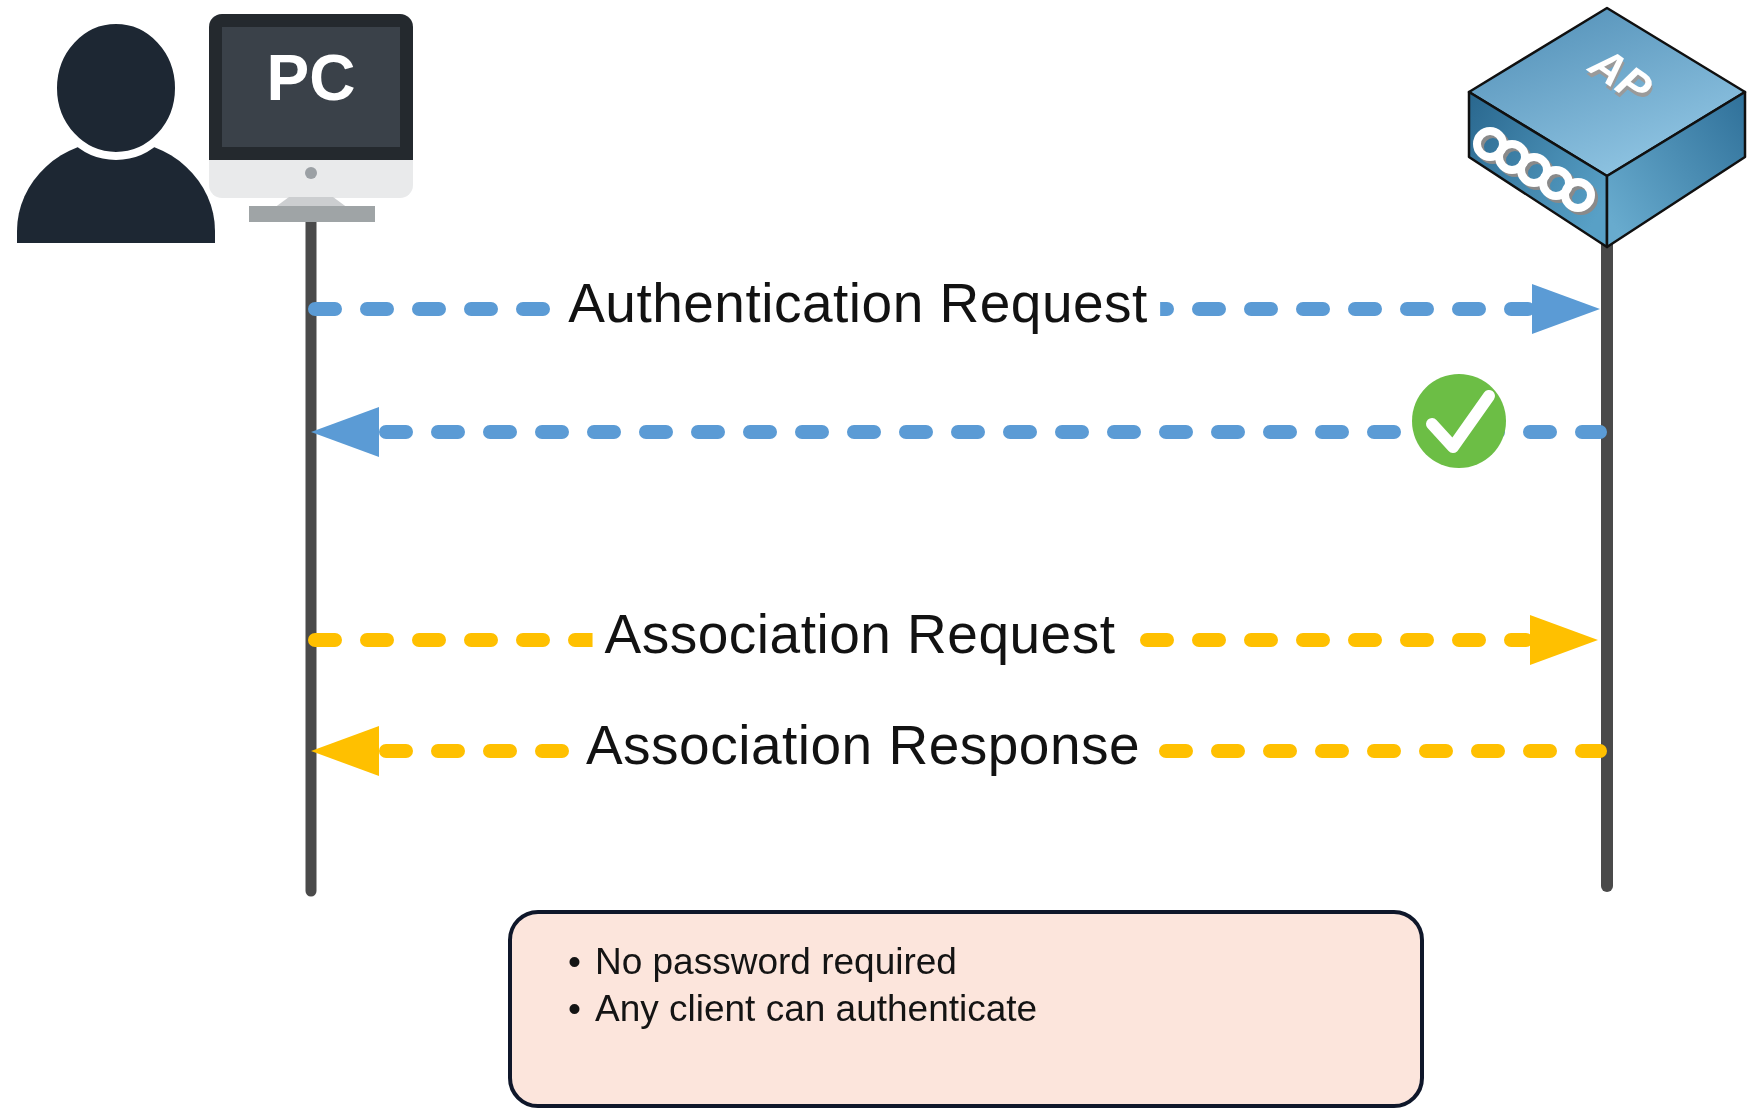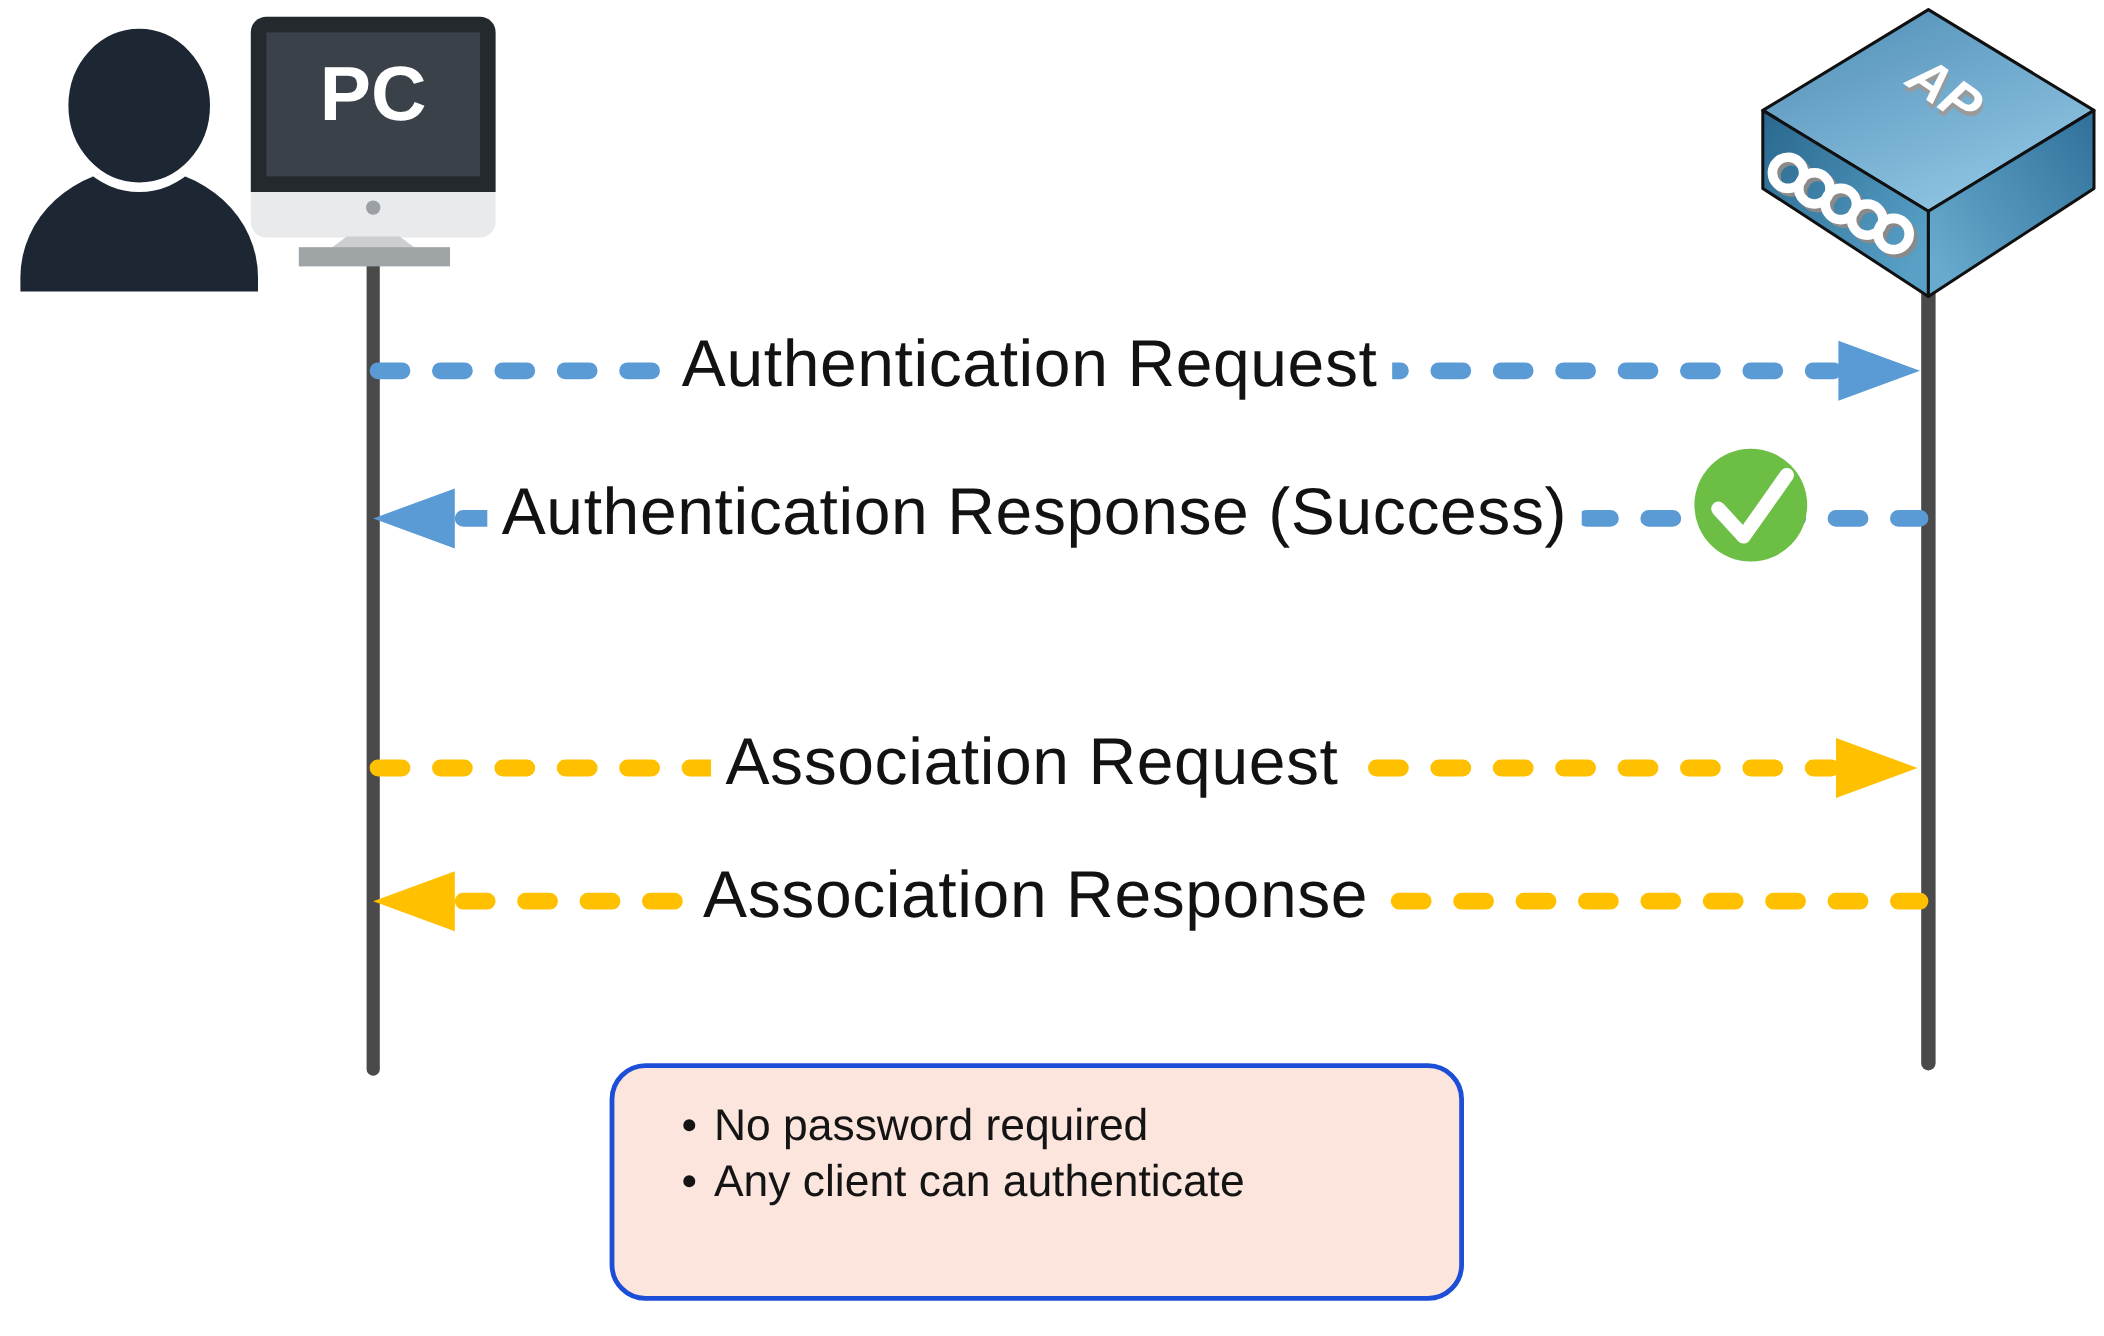"Authentication Response (Success)" div.msg-label { html: <div>Authentication Response (Success)</div> -> none }
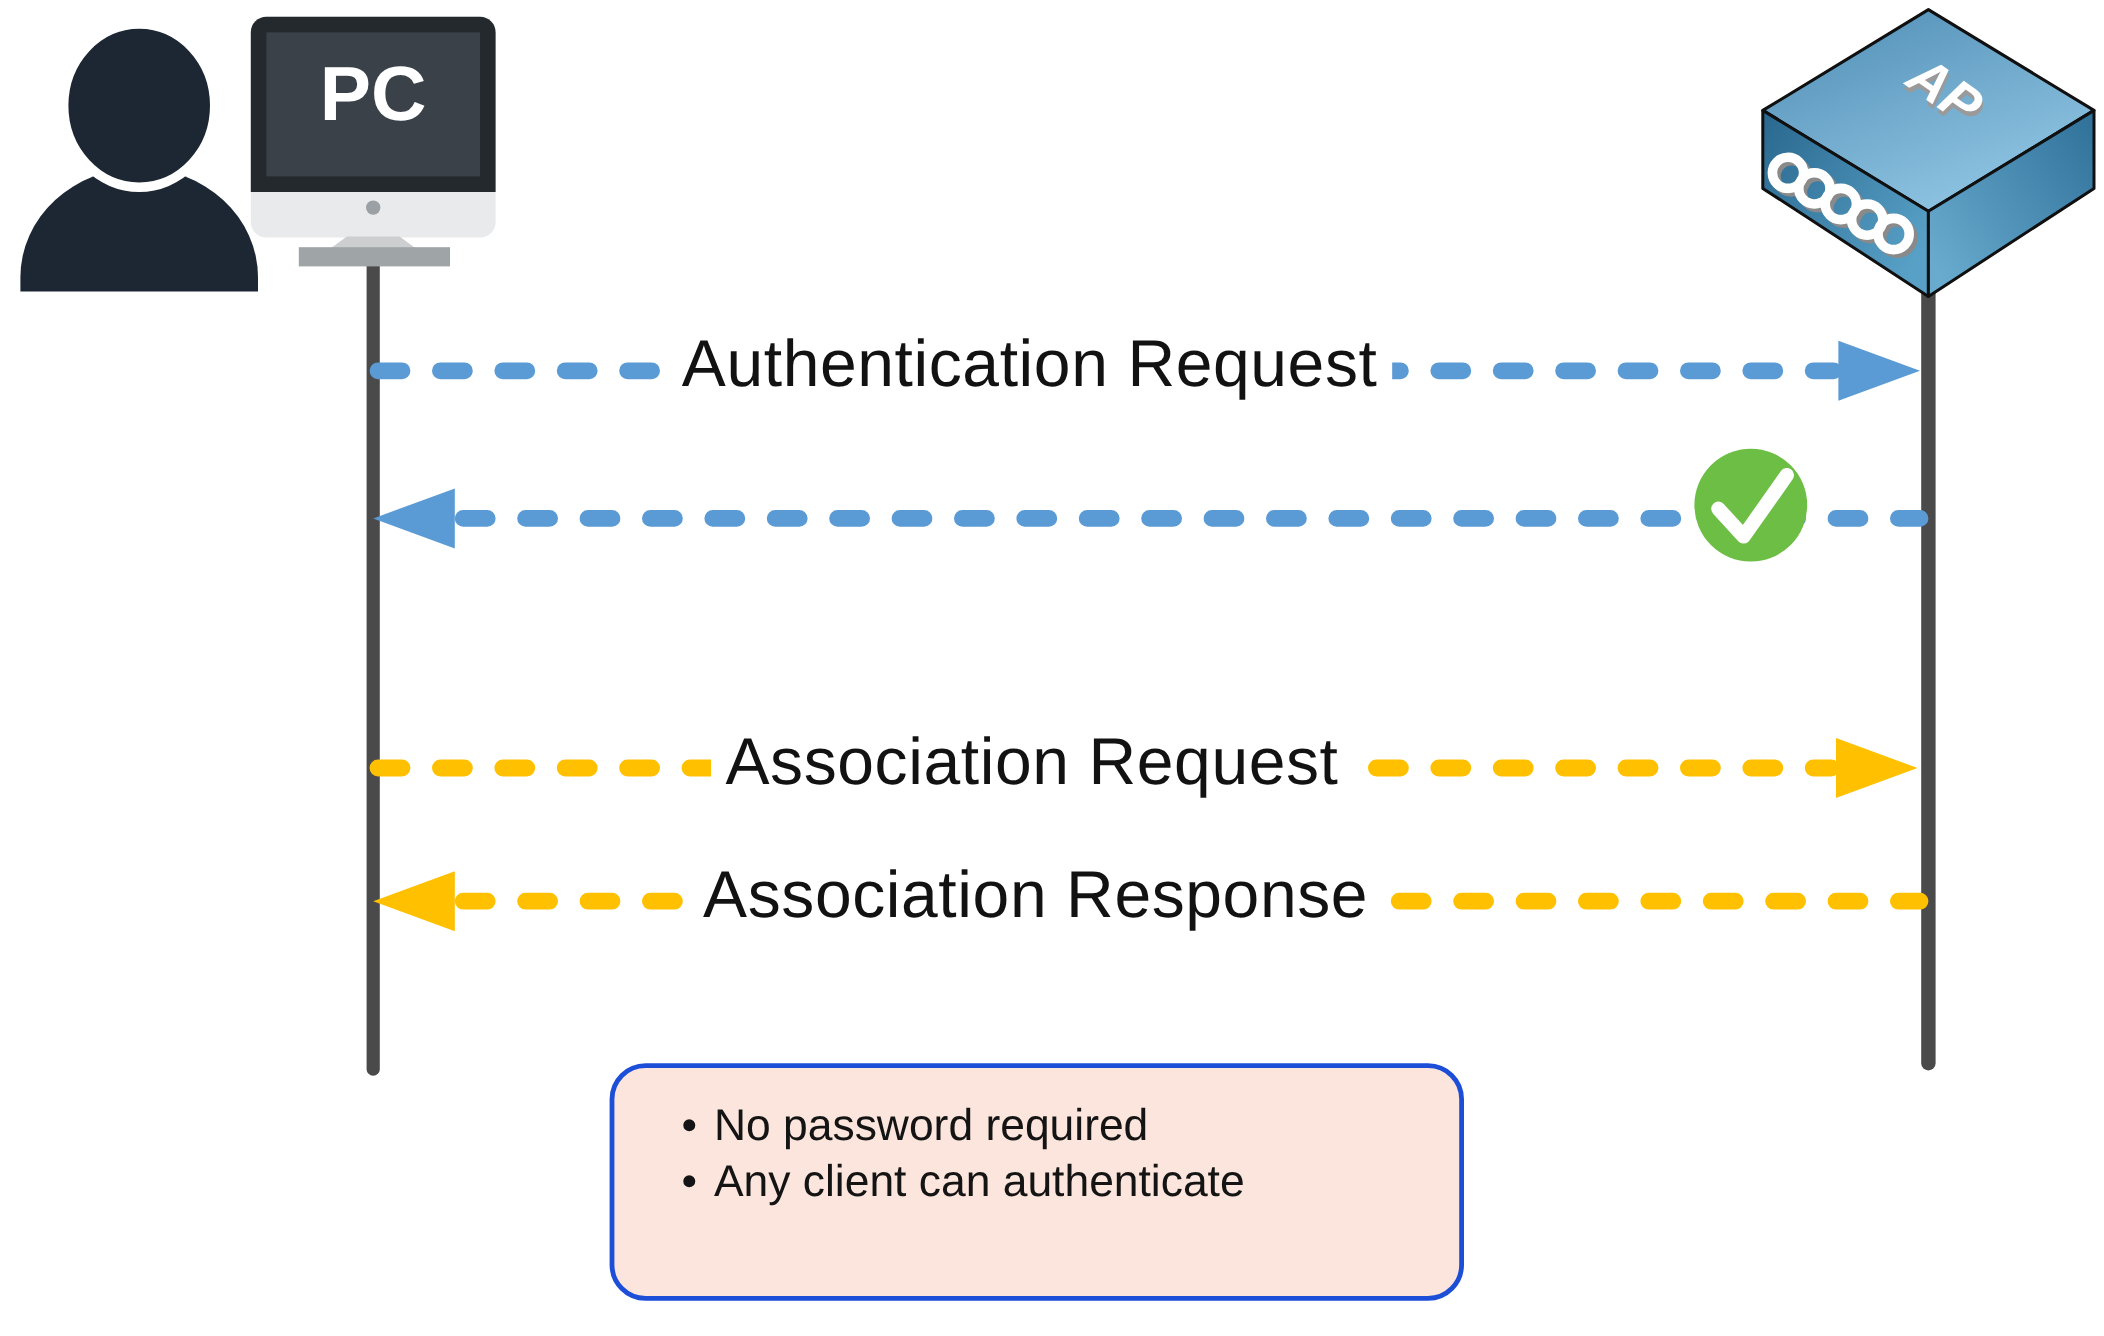"• No password required" .note { border: 4px solid #1d4ed8 -> 4px solid #0f172a; top: 886px -> 910px; width: 712px -> 916px }
